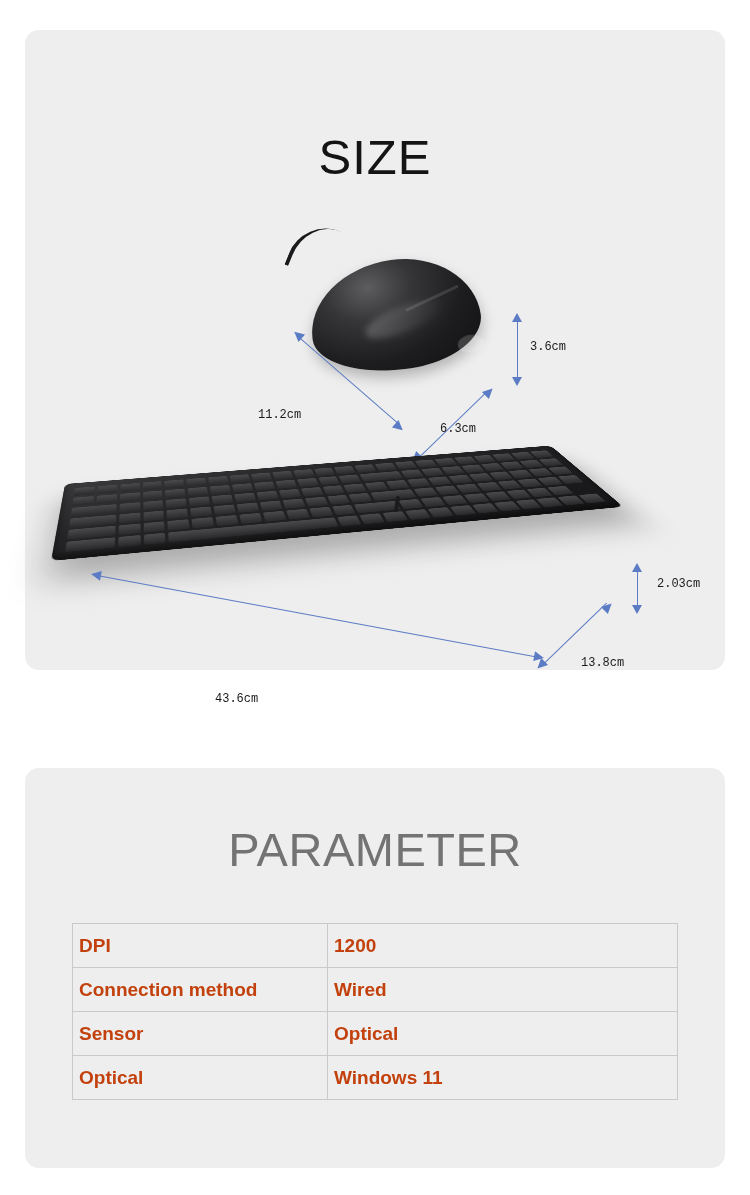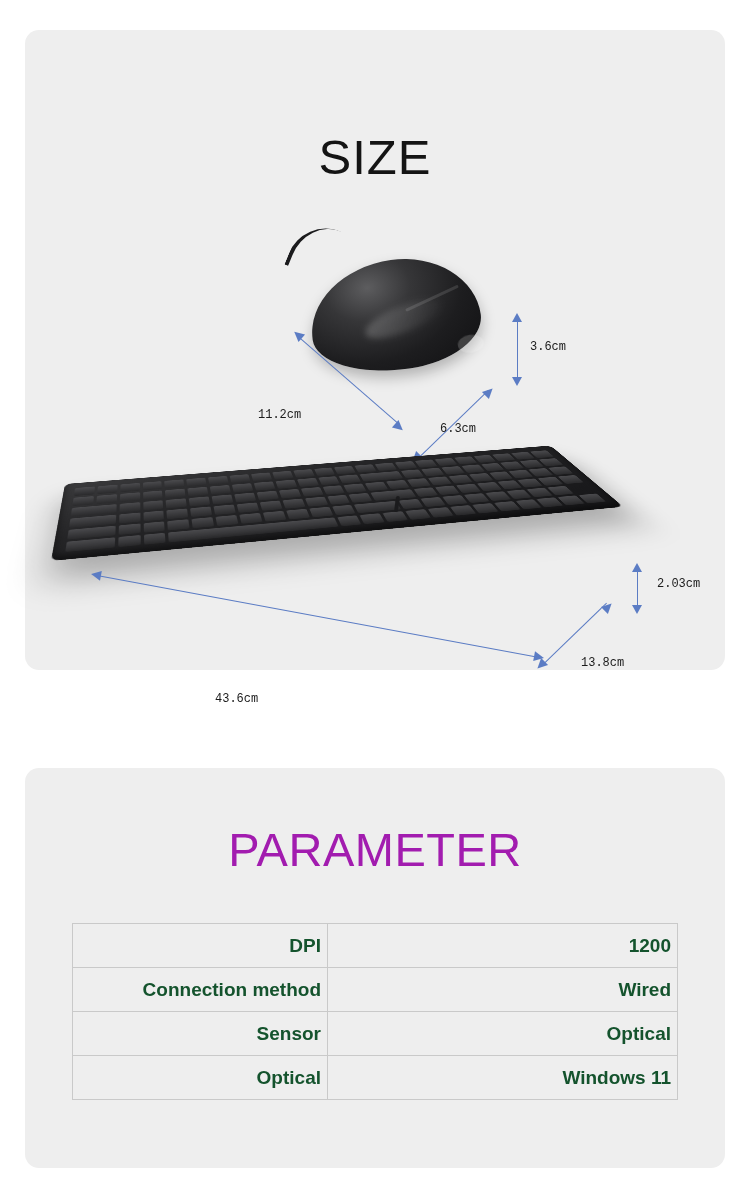"PARAMETER" #param-title { color: #a21caf -> #737373 }
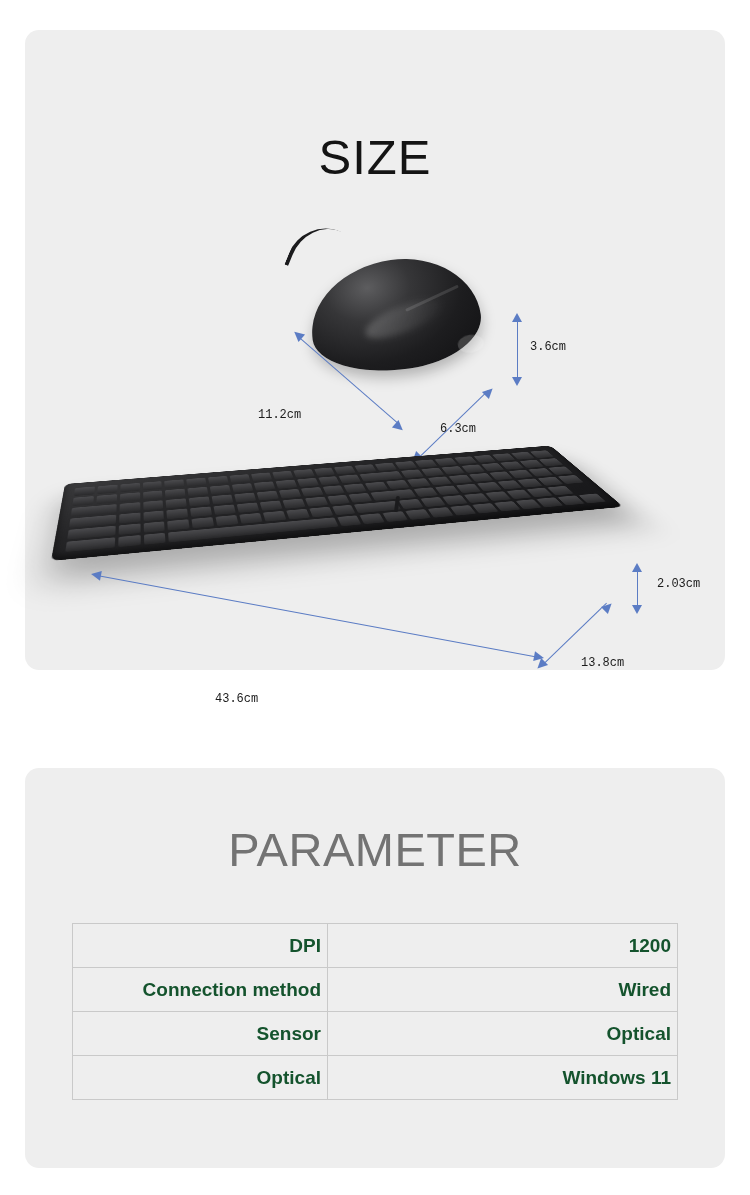"DPI" #param-table td { color: #14532d -> #c2410c; text-align: right -> left }
